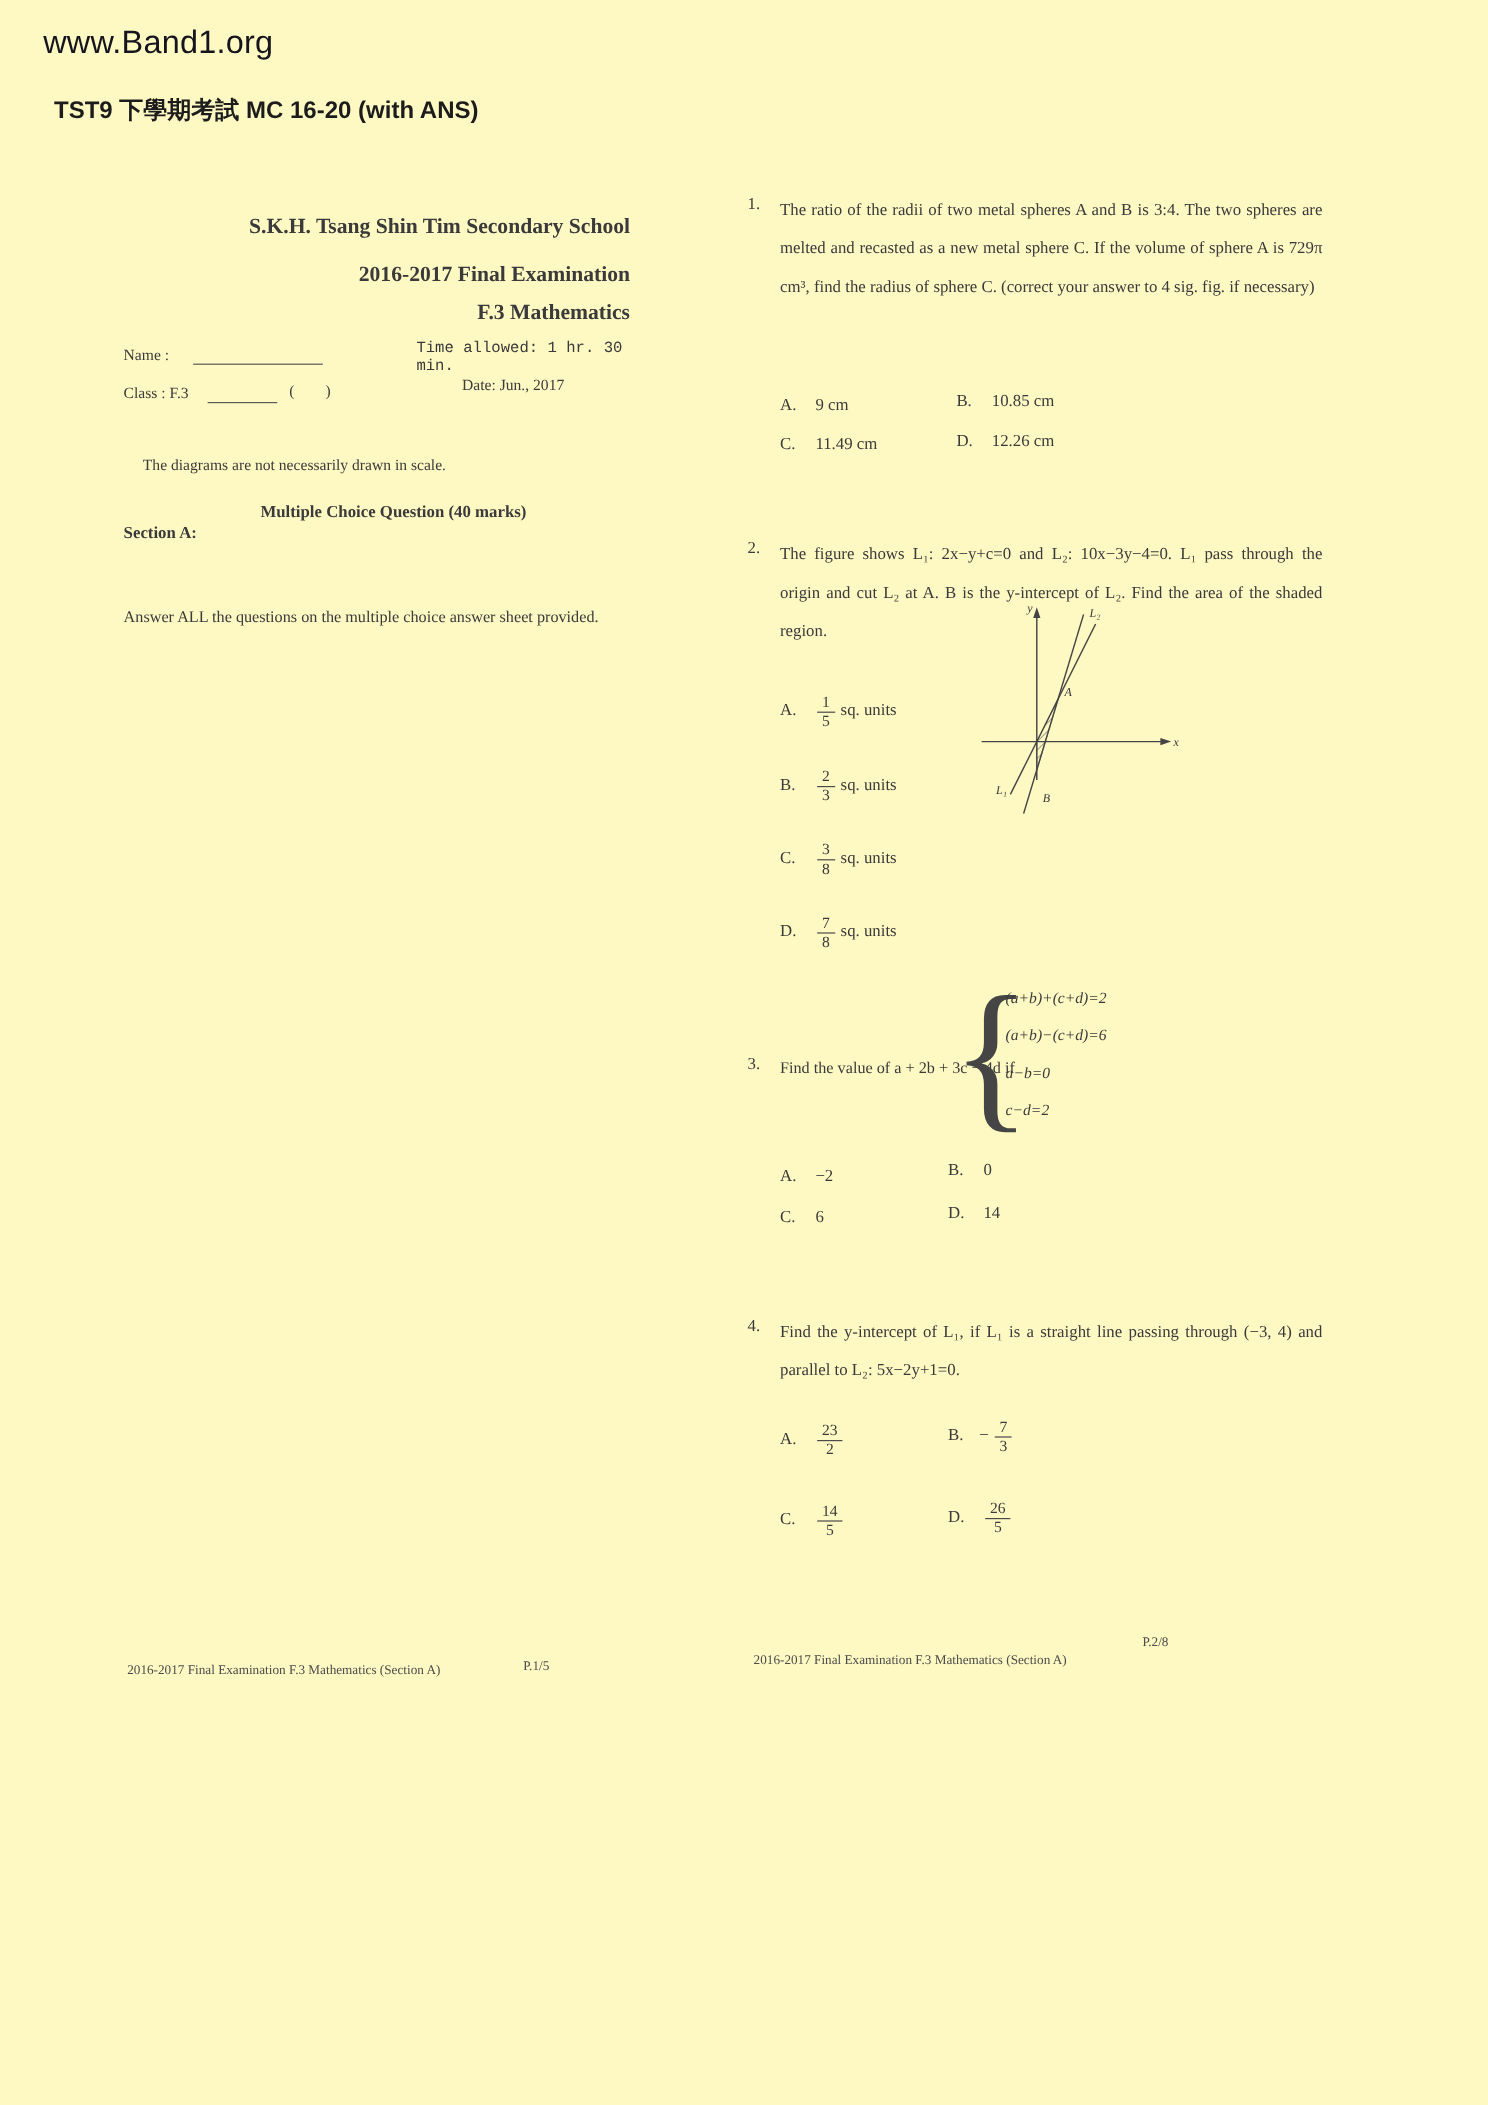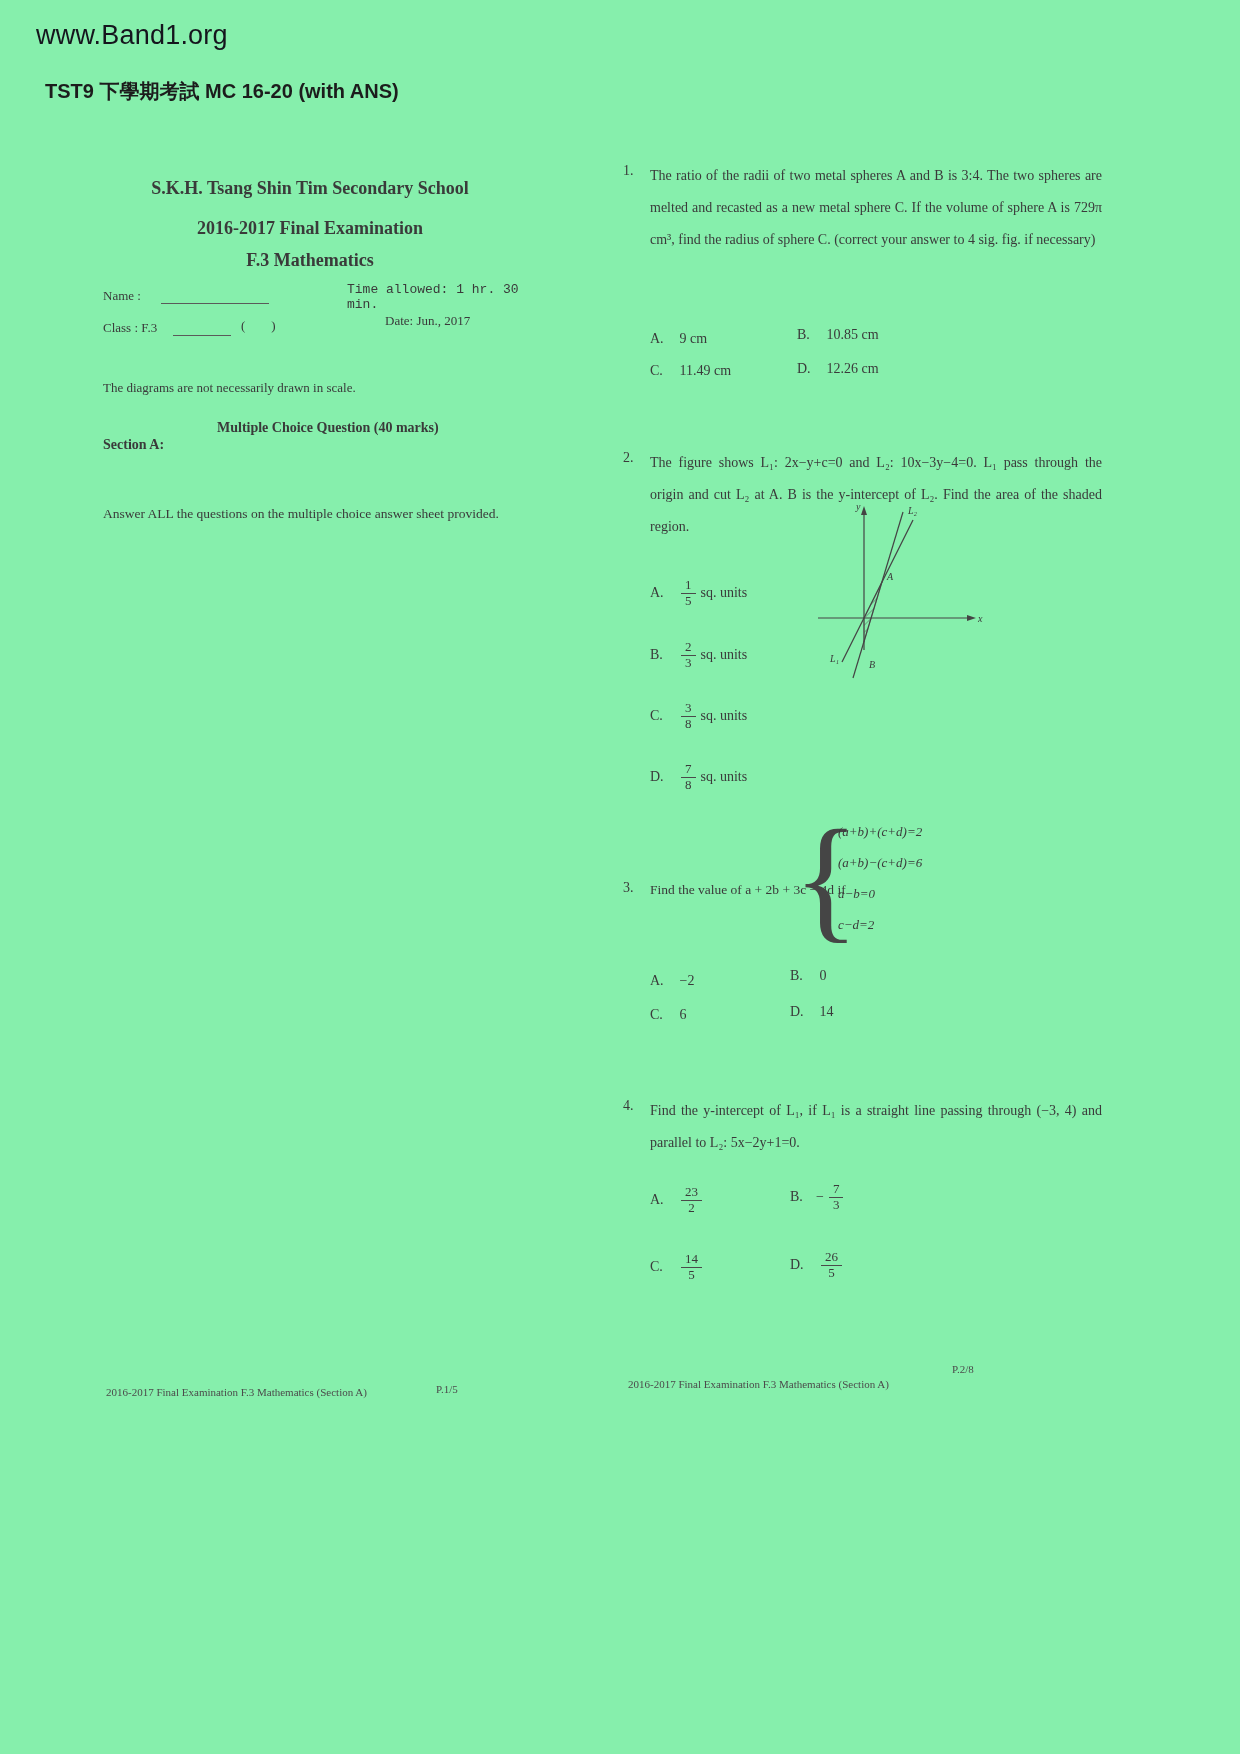"www.Band1.org" .sheet { background: #86efac -> #fef9c3 }
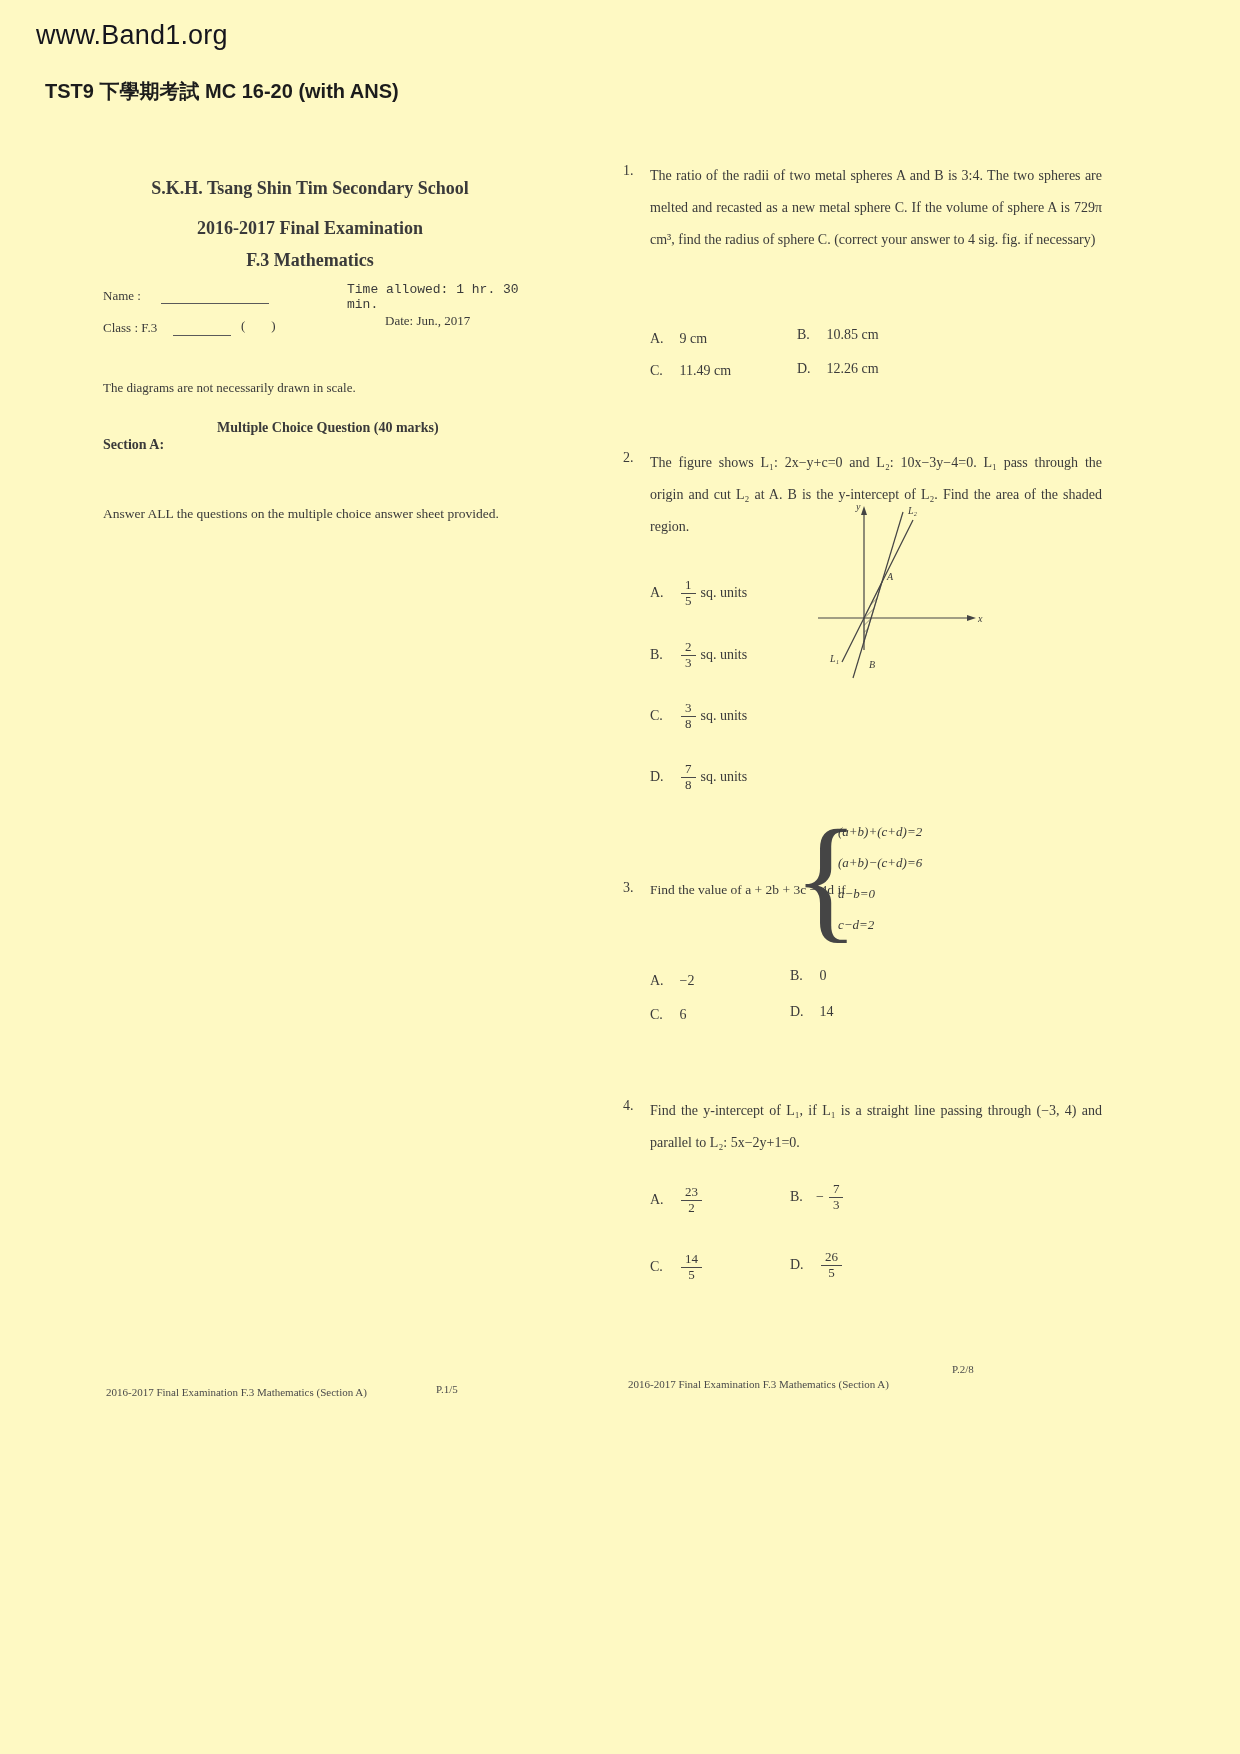"S.K.H. Tsang Shin Tim Secondary" .center { text-align: center -> right }
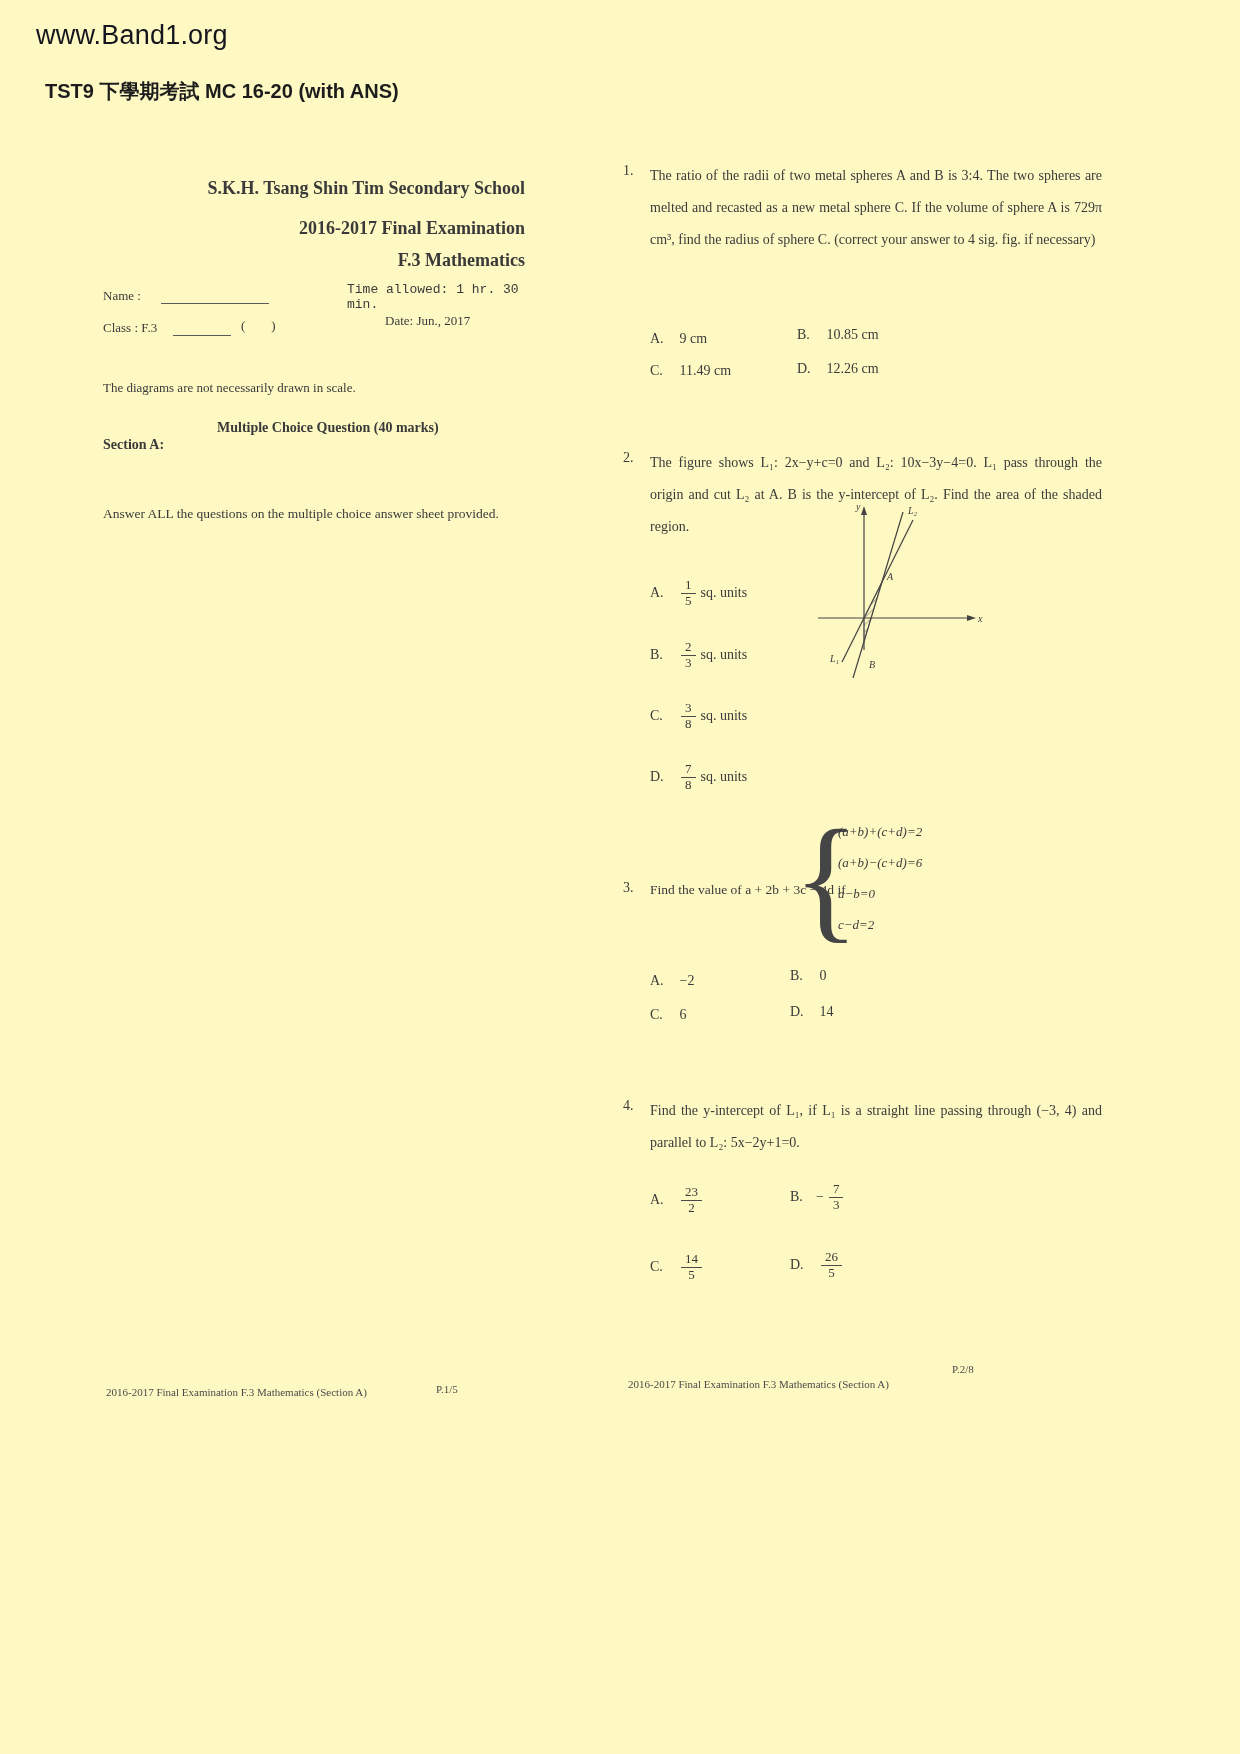"The diagrams are not necessarily" div.abs { left: 8px -> 24px }
